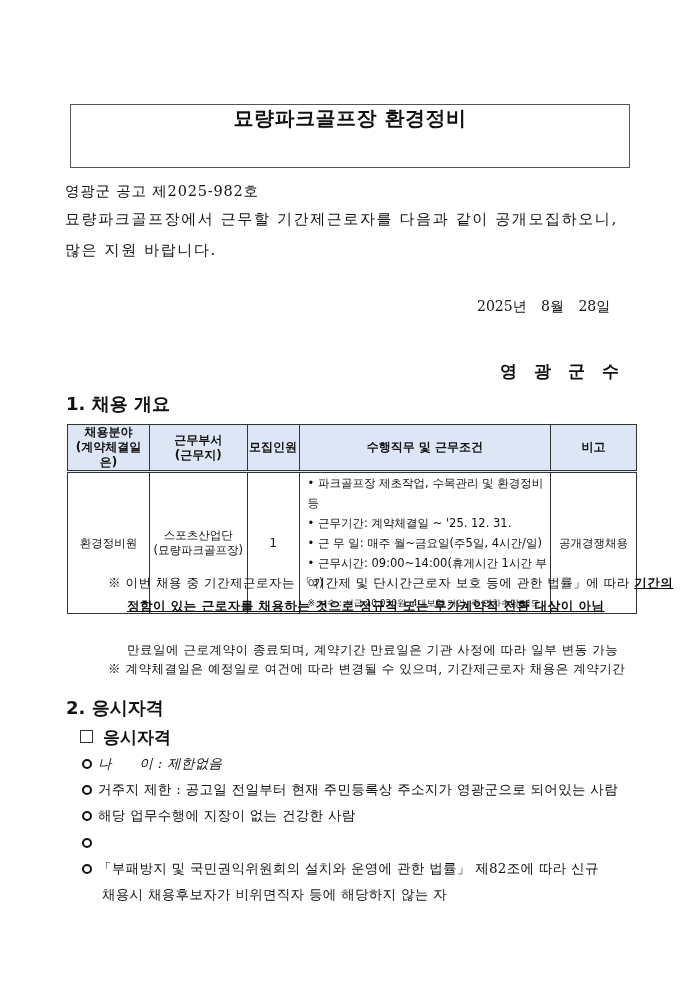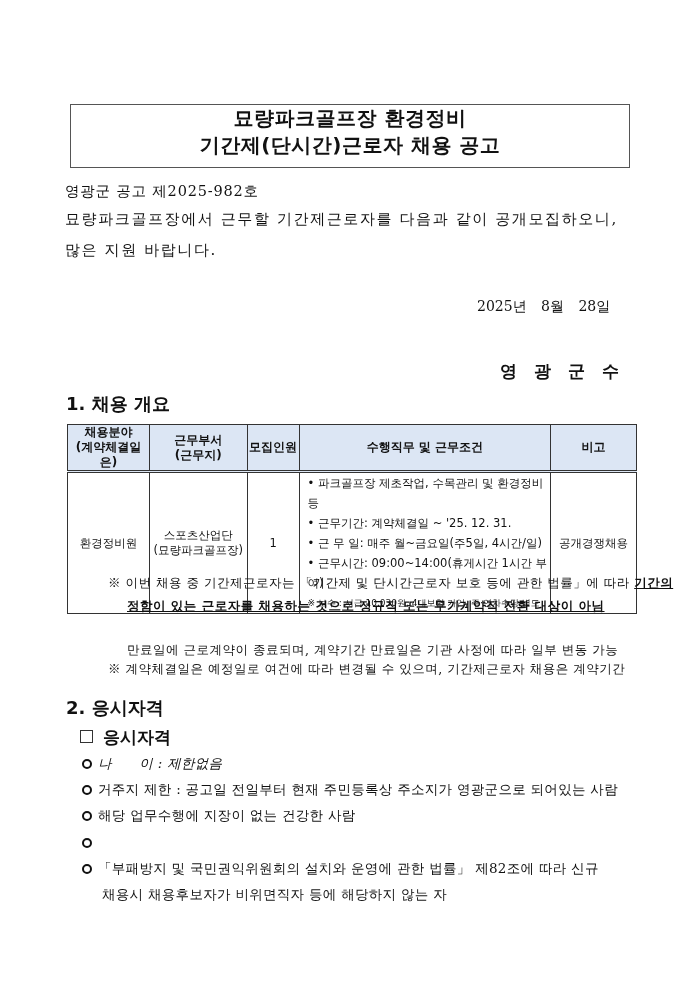"기간제(단시간)근로자 채용 공고" div { html: <div>기간제(단시간)근로자 채용 공고</div> -> none }
